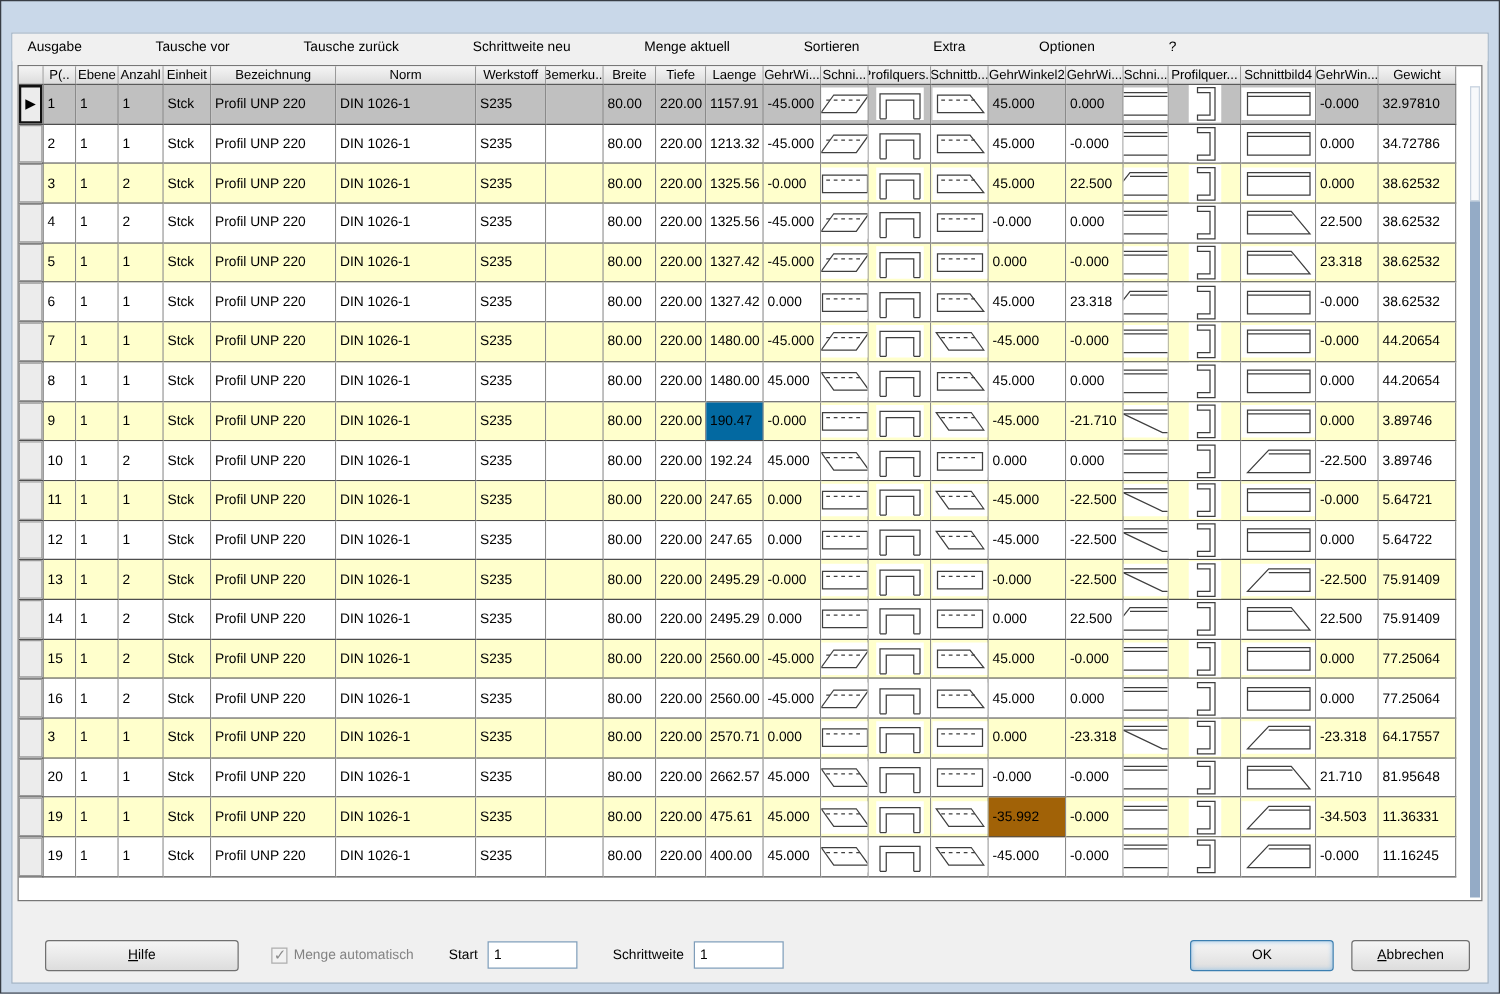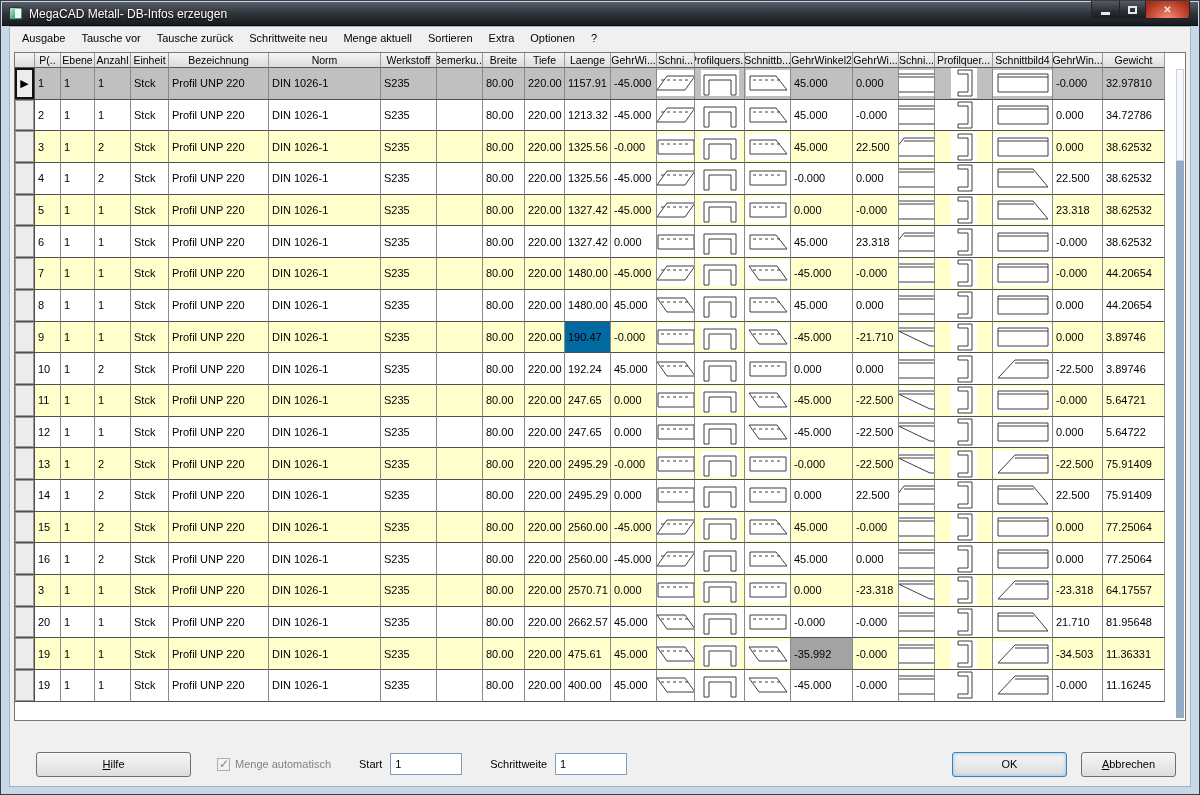"MegaCAD Metall- DB-Infos erzeugen" div.titlebar { html: <div> <div></div> <div>MegaCAD Metall- DB-Infos erzeugen</div> <div> <div> <div></div> </div> <div> <div></div> </div> <div> <span>✕</span> </div> </div> </div> -> none }
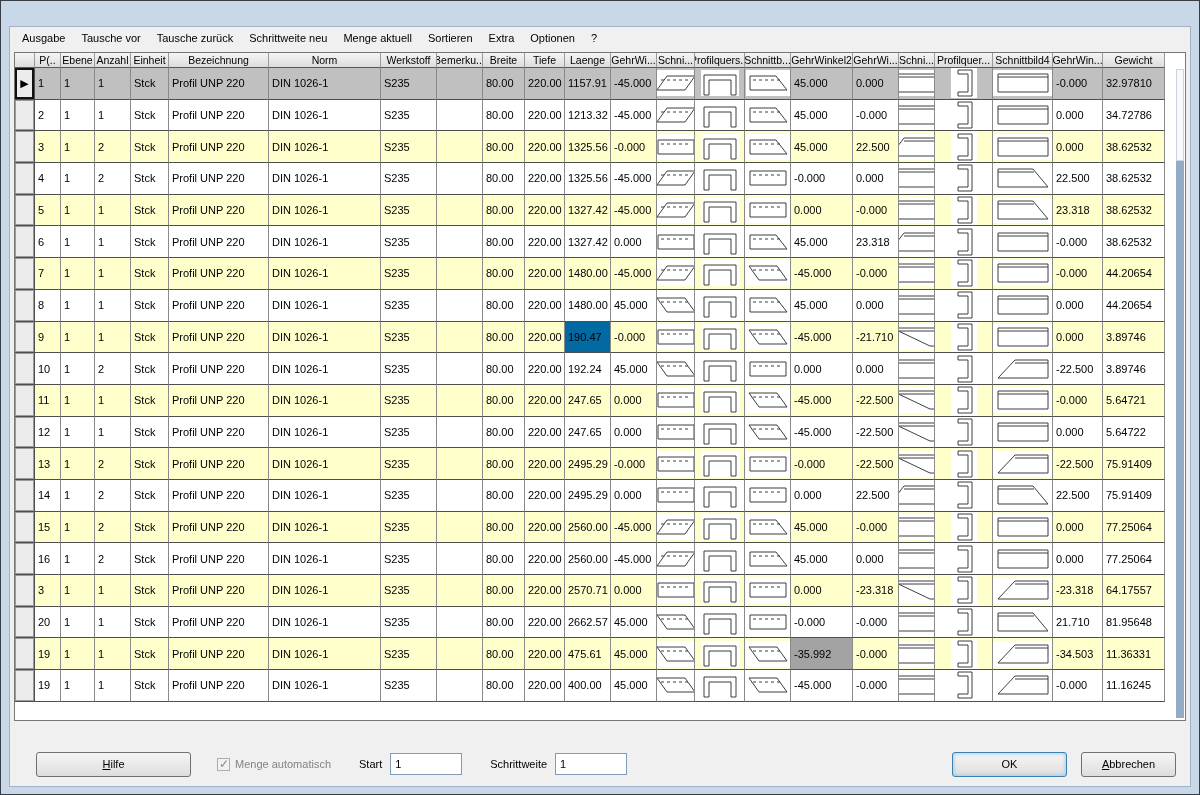"Ausgabe" .menubar { gap: none -> 43px }
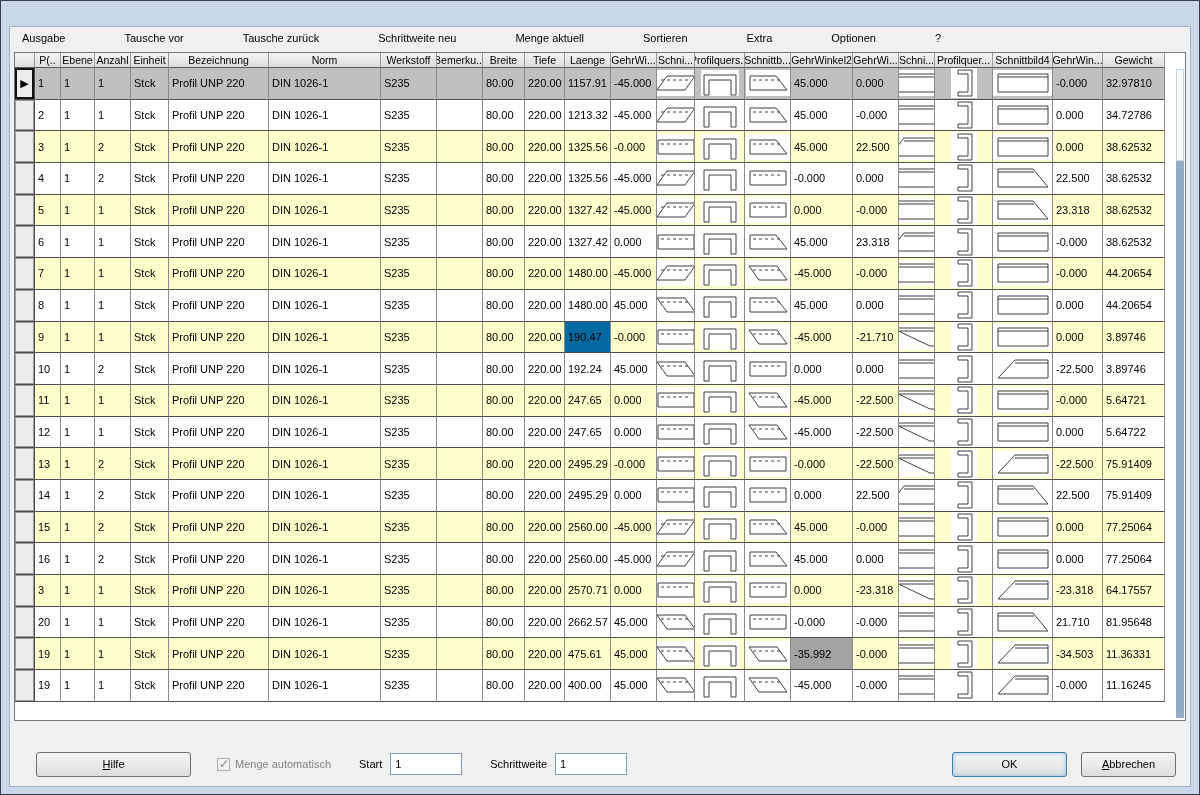"-35.992" div.cell { background: #a3a3a3 -> #a16207 }
